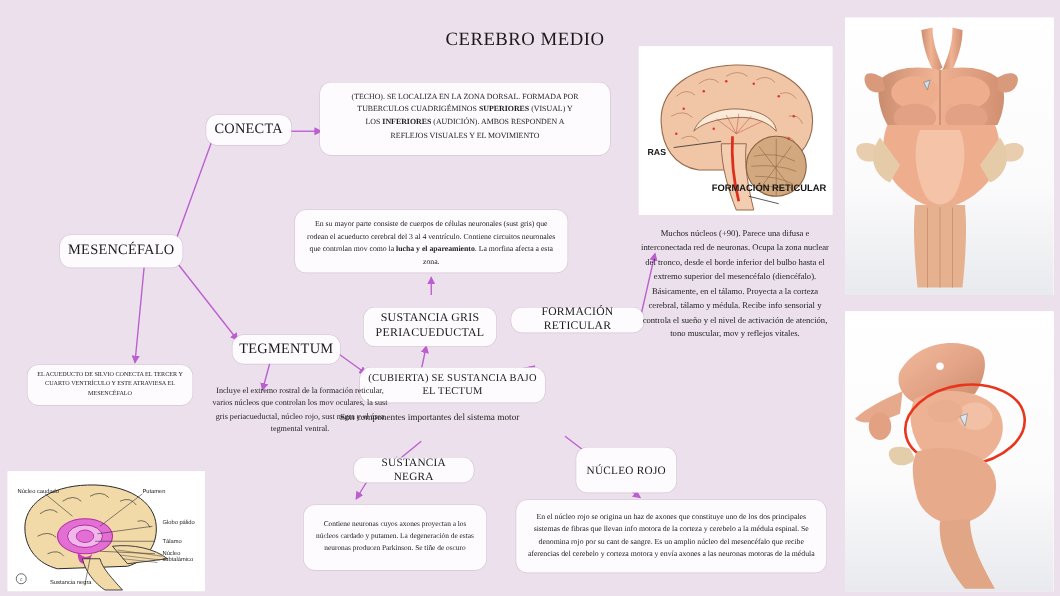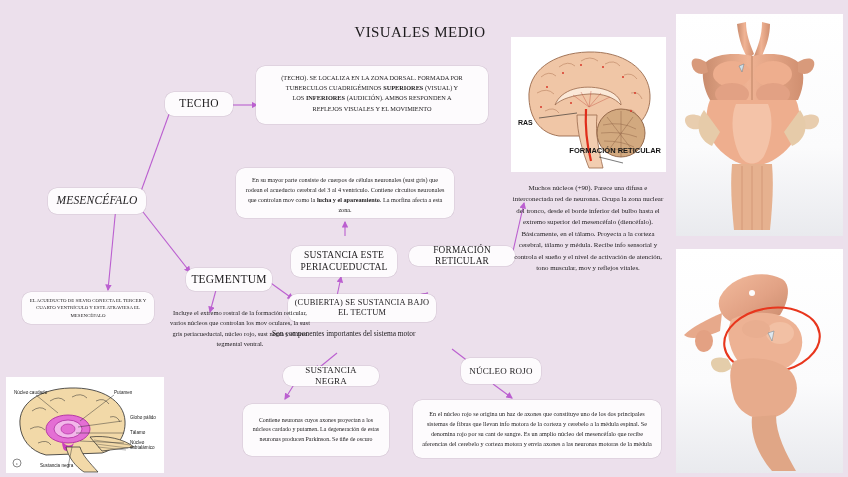"VISUALES MEDIO" div.title { text: VISUALES -> CEREBRO }
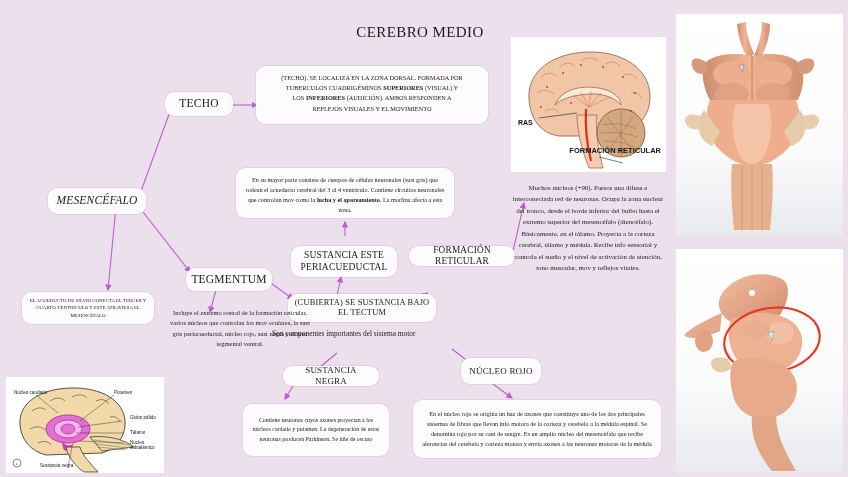"TECHO" span { text: TECHO -> CONECTA }
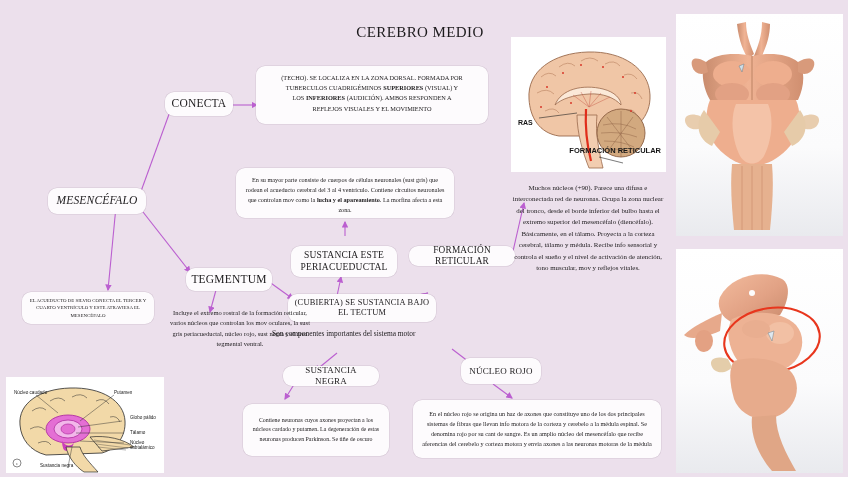"MESENCÉFALO" div.node { font-style: italic -> none }
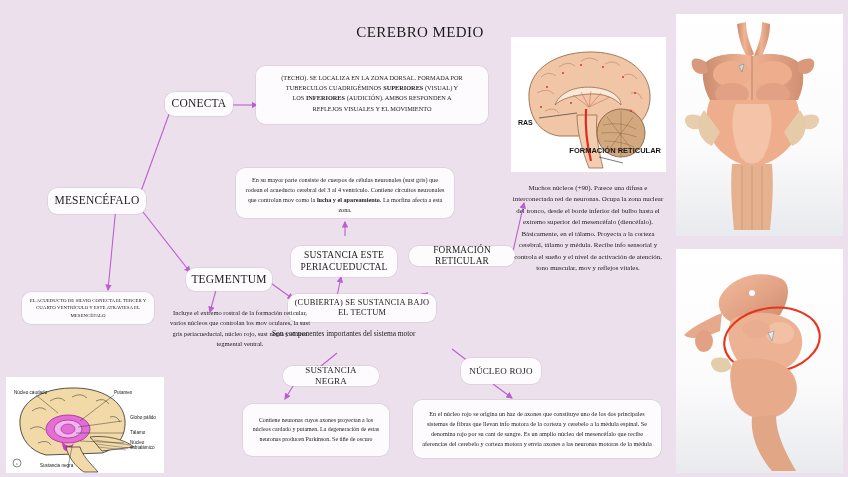"SUSTANCIA ESTE PERIACUEDUCTAL" span { text: ESTE -> GRIS }
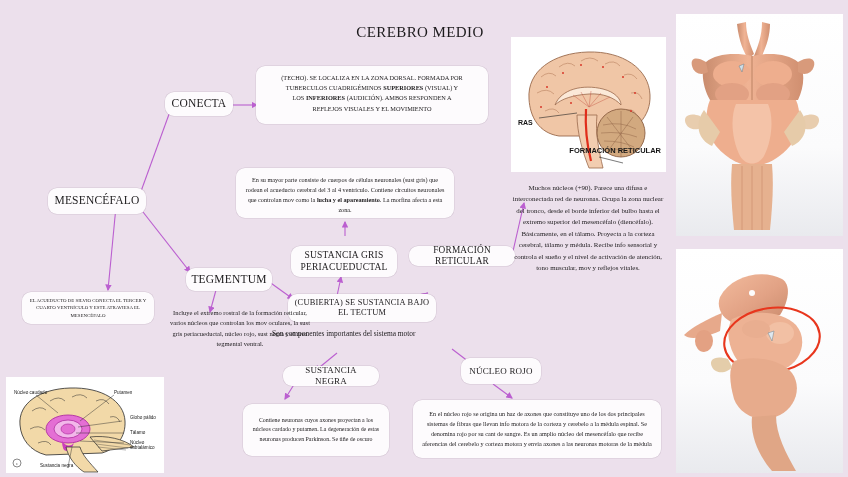"NÚCLEO ROJO" div.node { height: 26px -> 36px }
